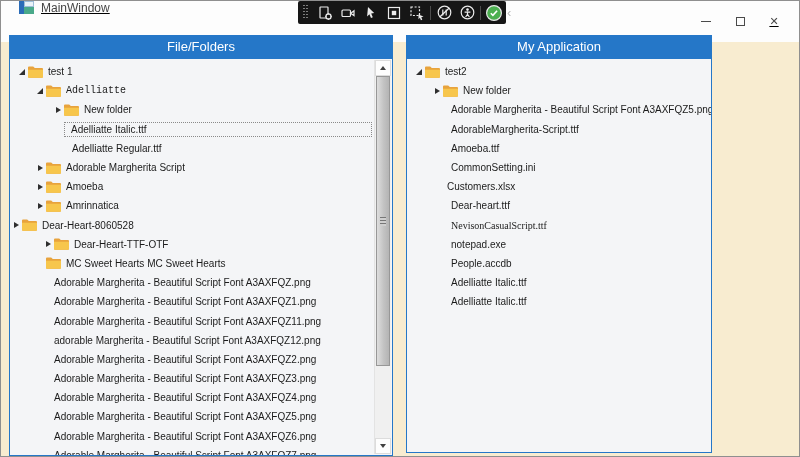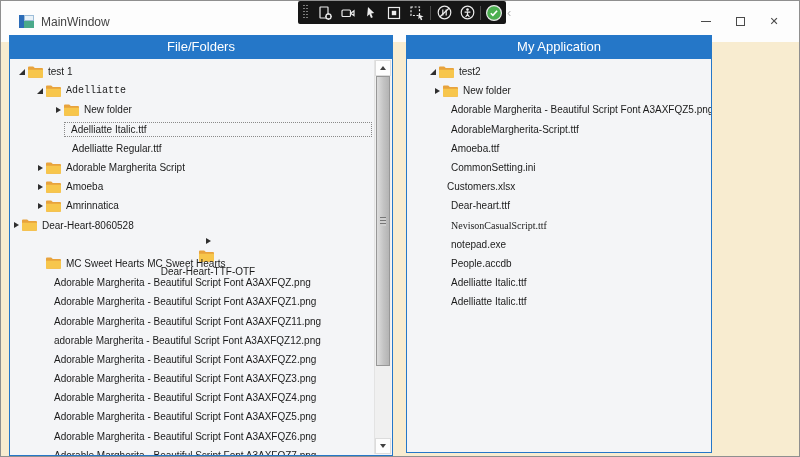"MainWindow" .titlebar { align-items: center -> none; text-decoration: none -> underline }
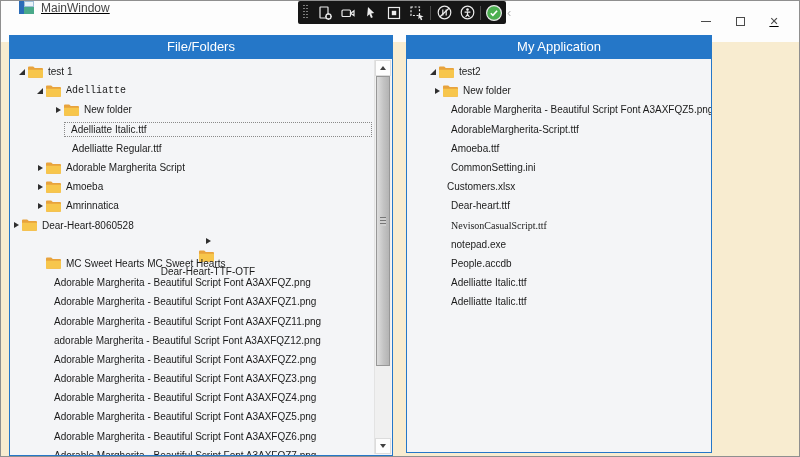"test2" div.trow { padding-left: 20px -> 6px }
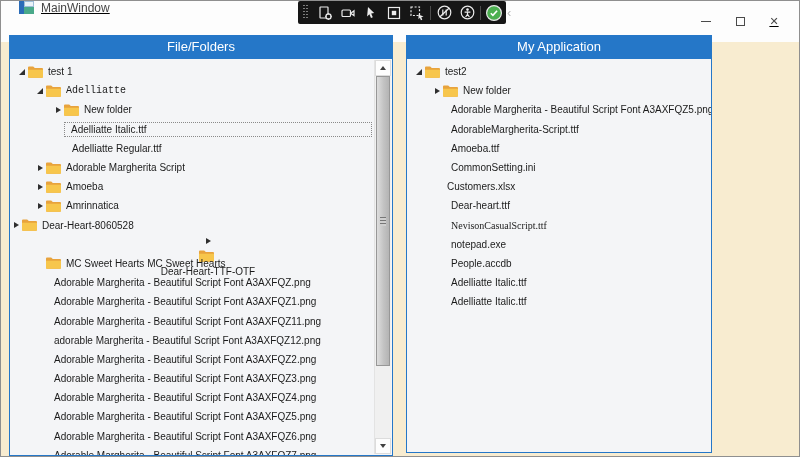"Dear-Heart-TTF-OTF" div.trow { flex-direction: column -> none }
